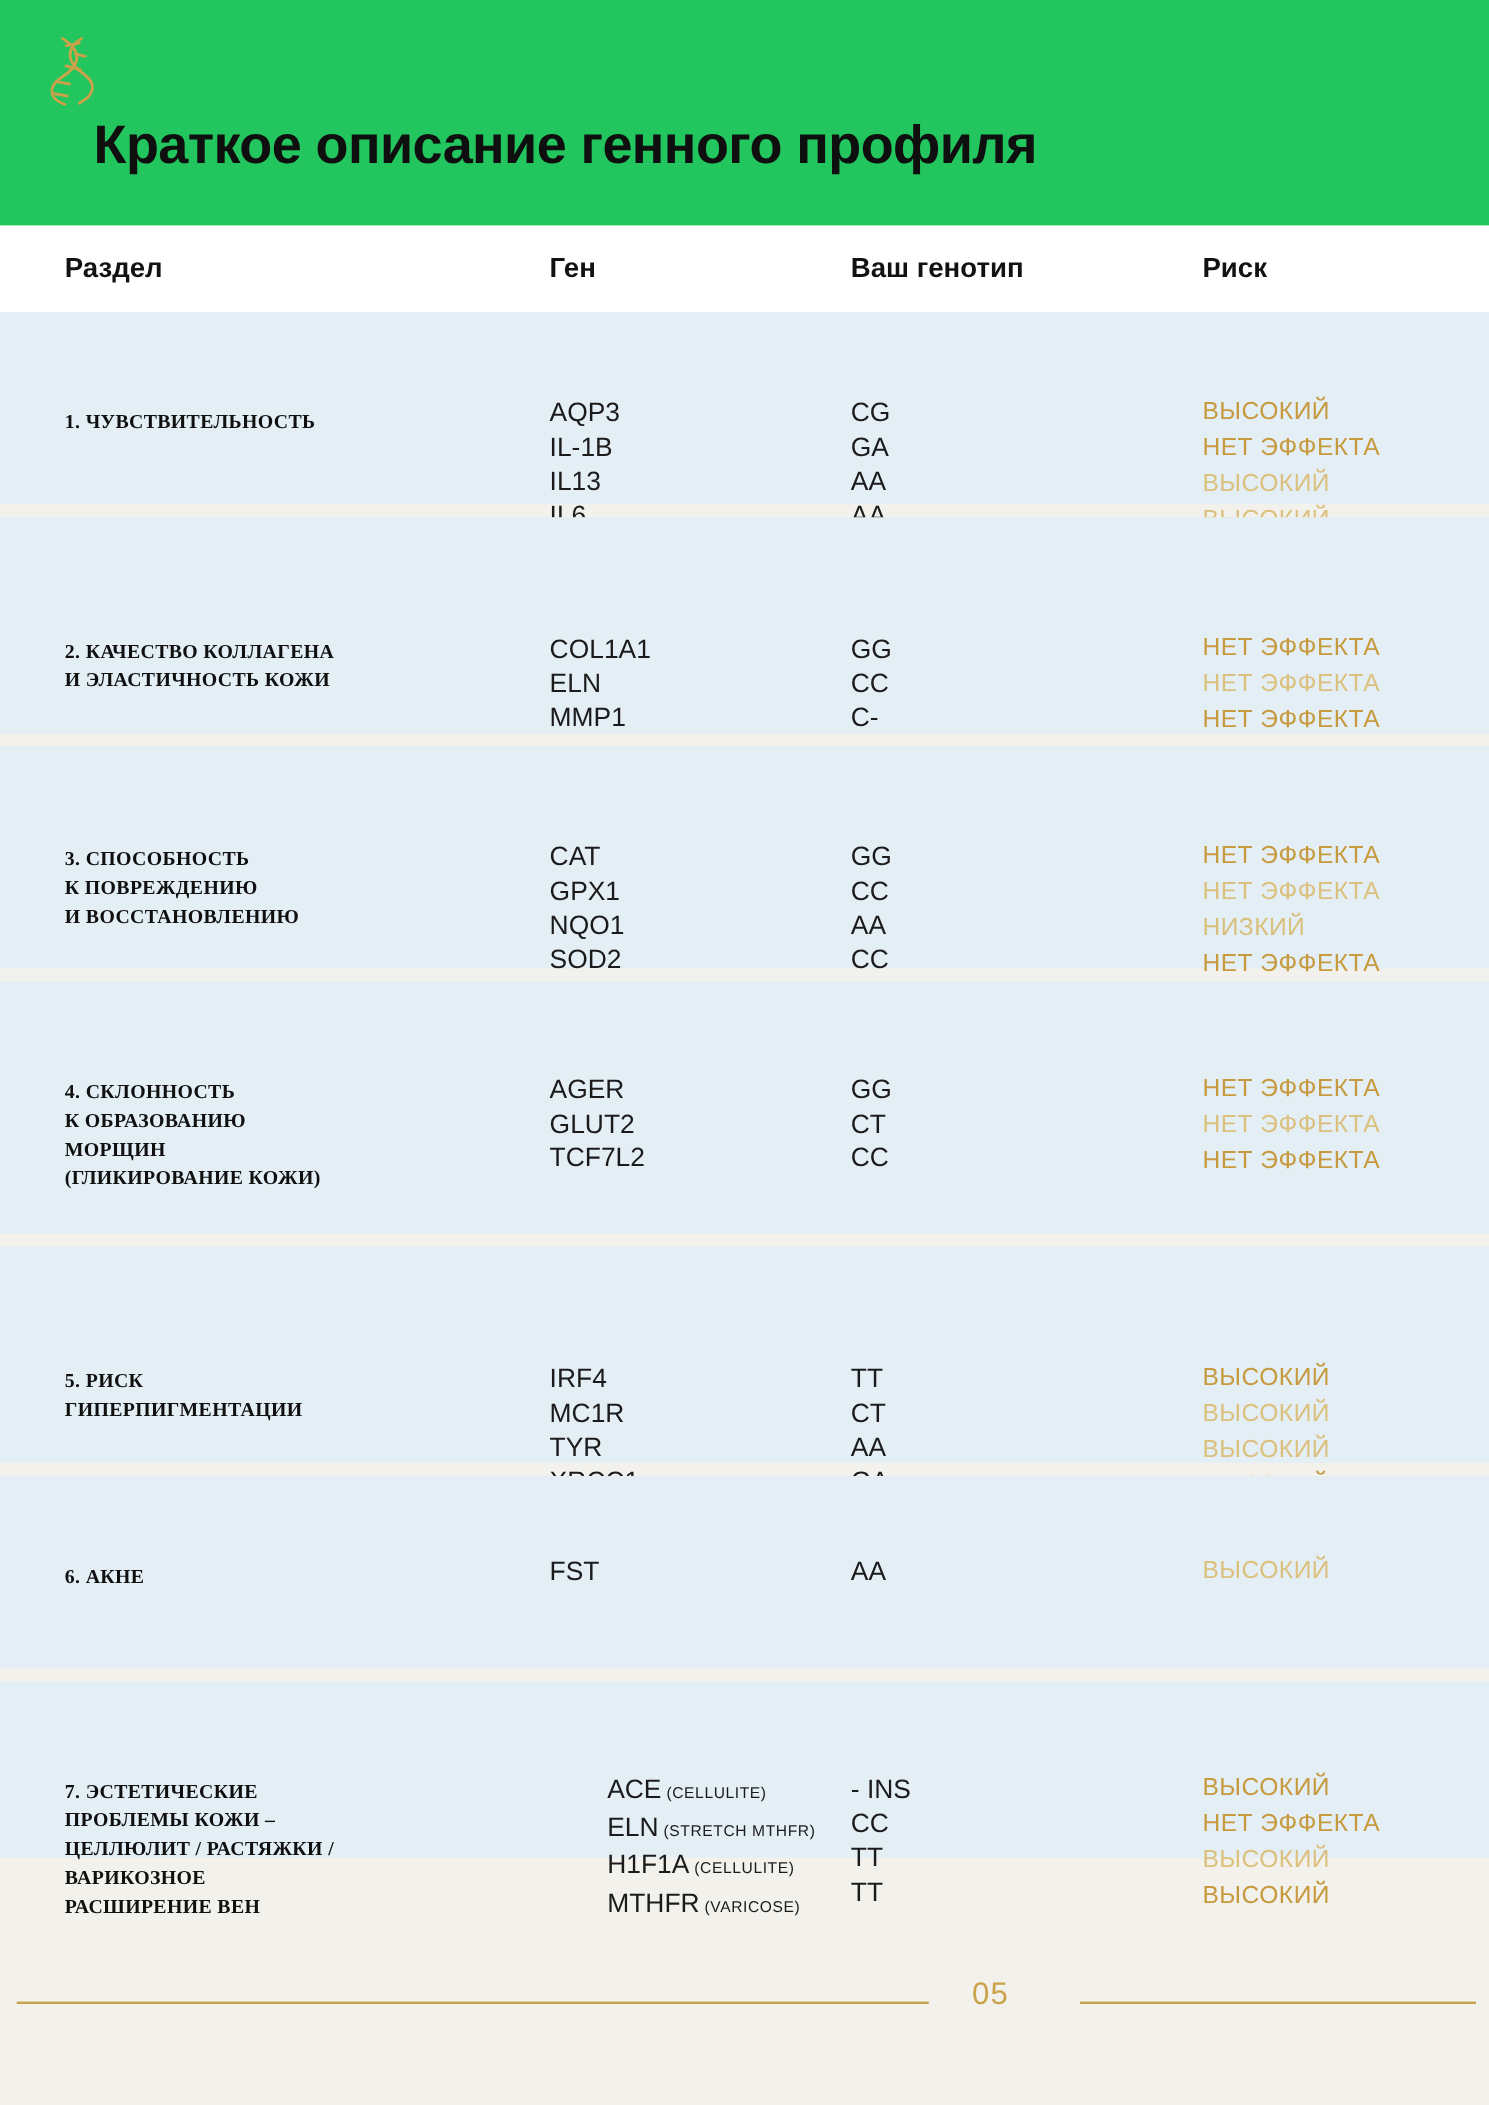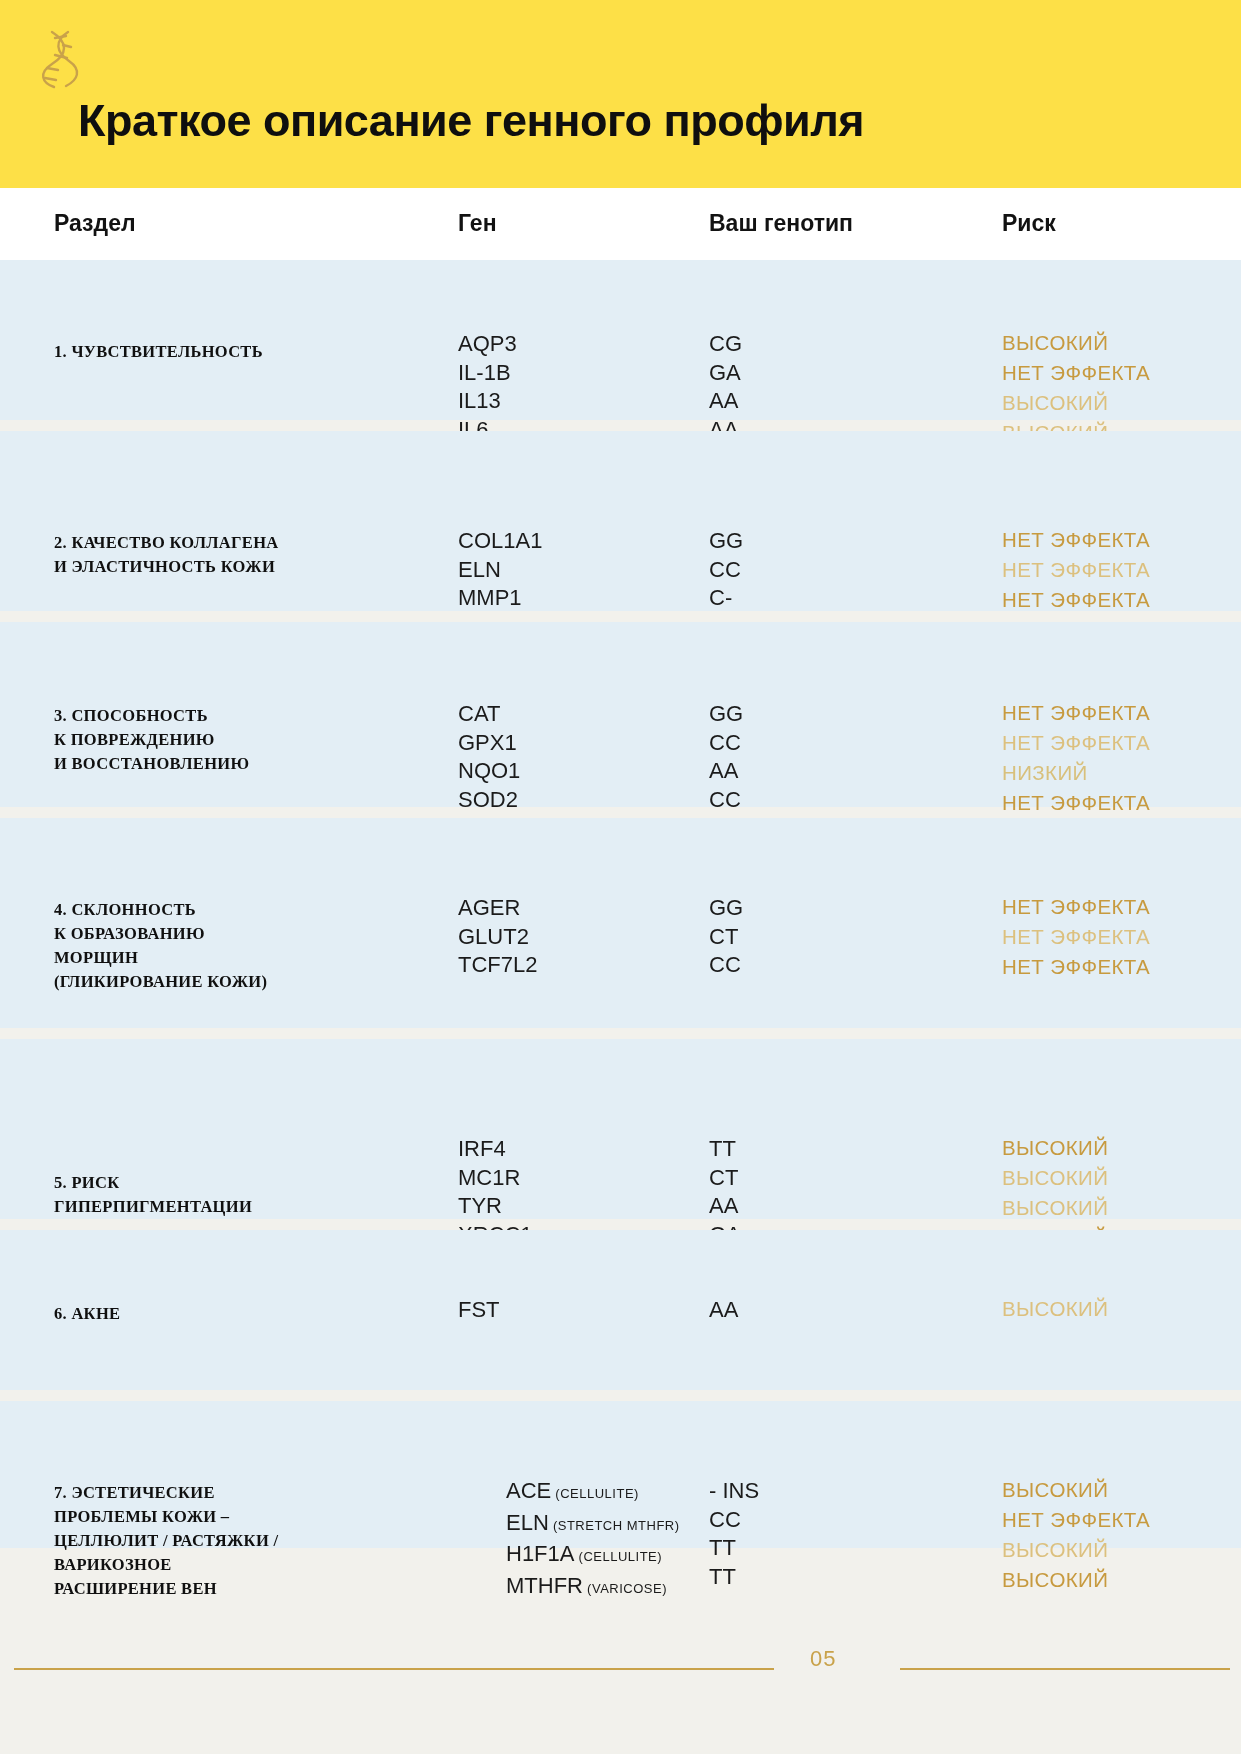"Краткое описание генного профиля" .page-header { background: #fde047 -> #22c55e }
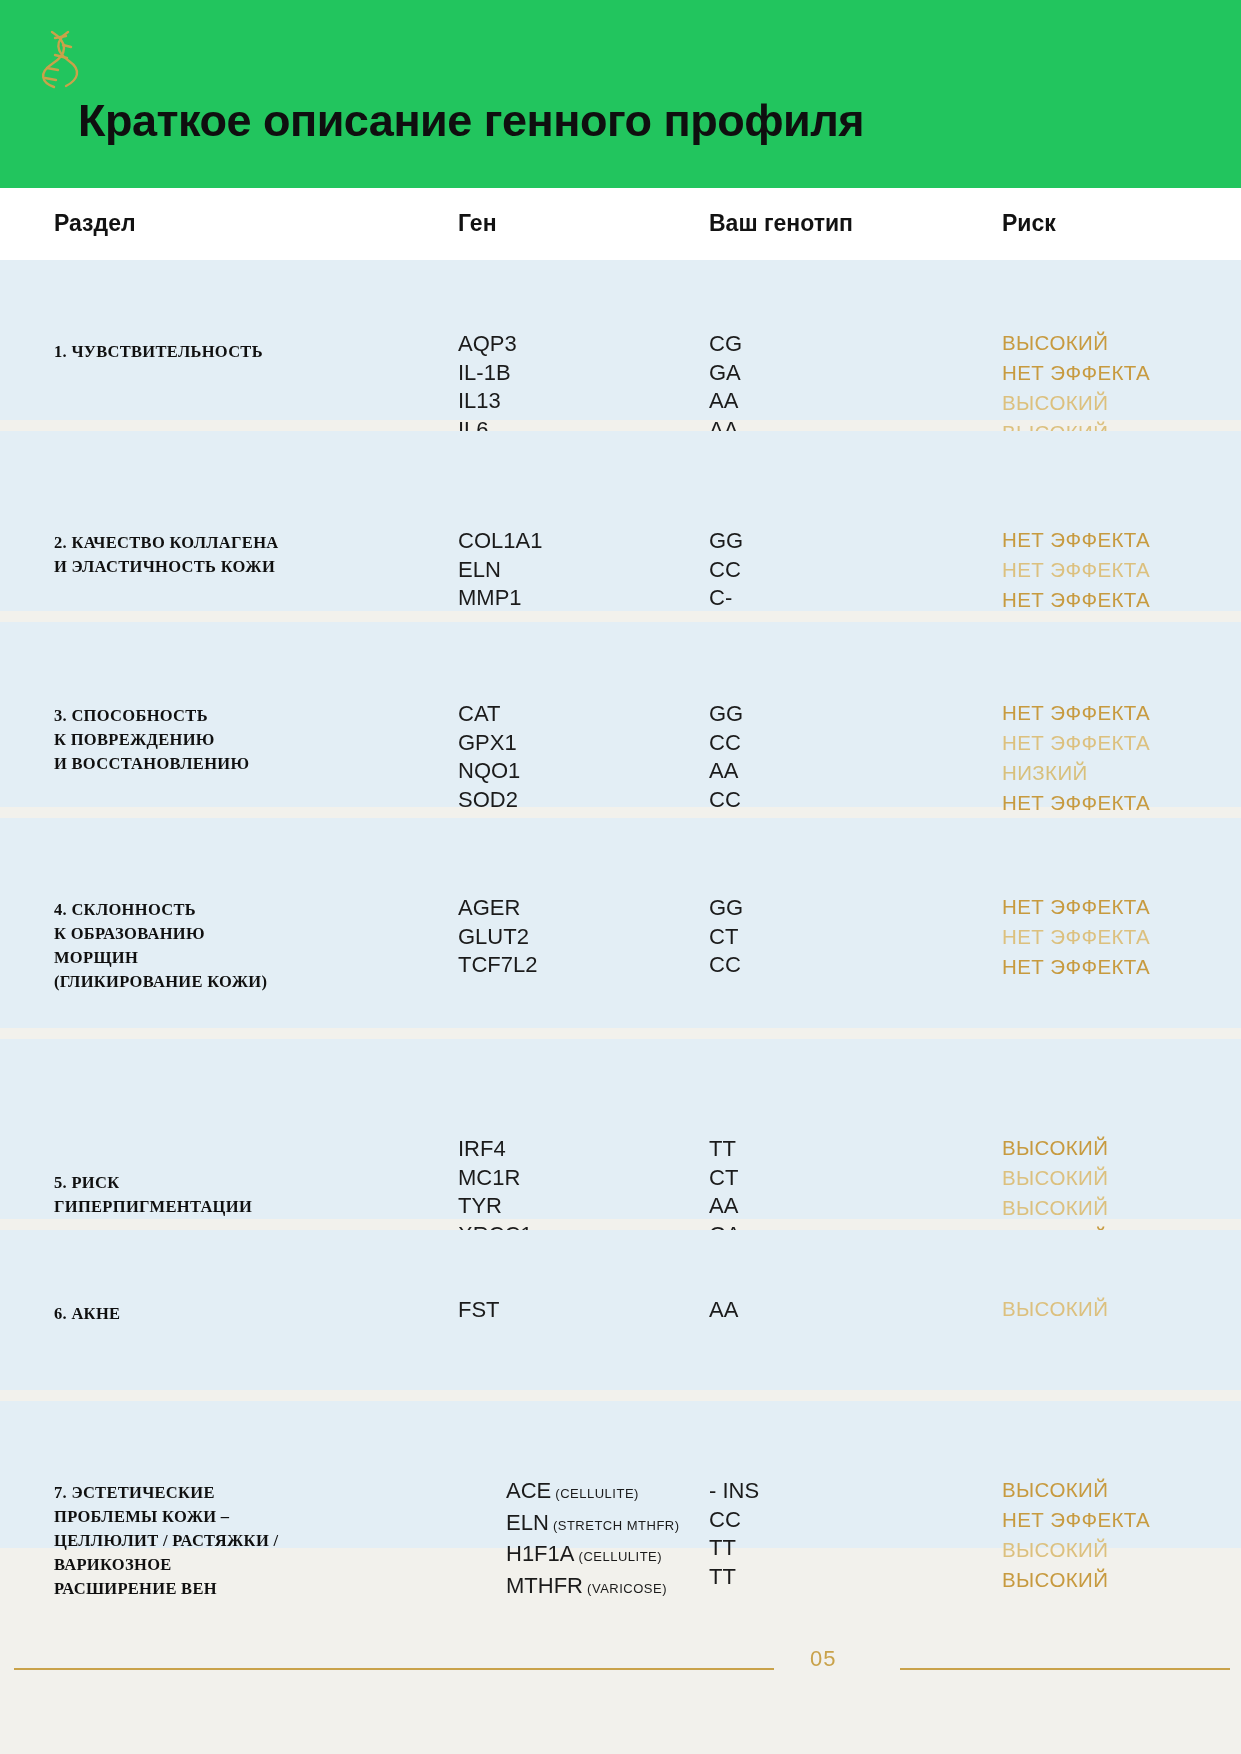"5. РИСК" div.section-name { margin-top: 32px -> none }
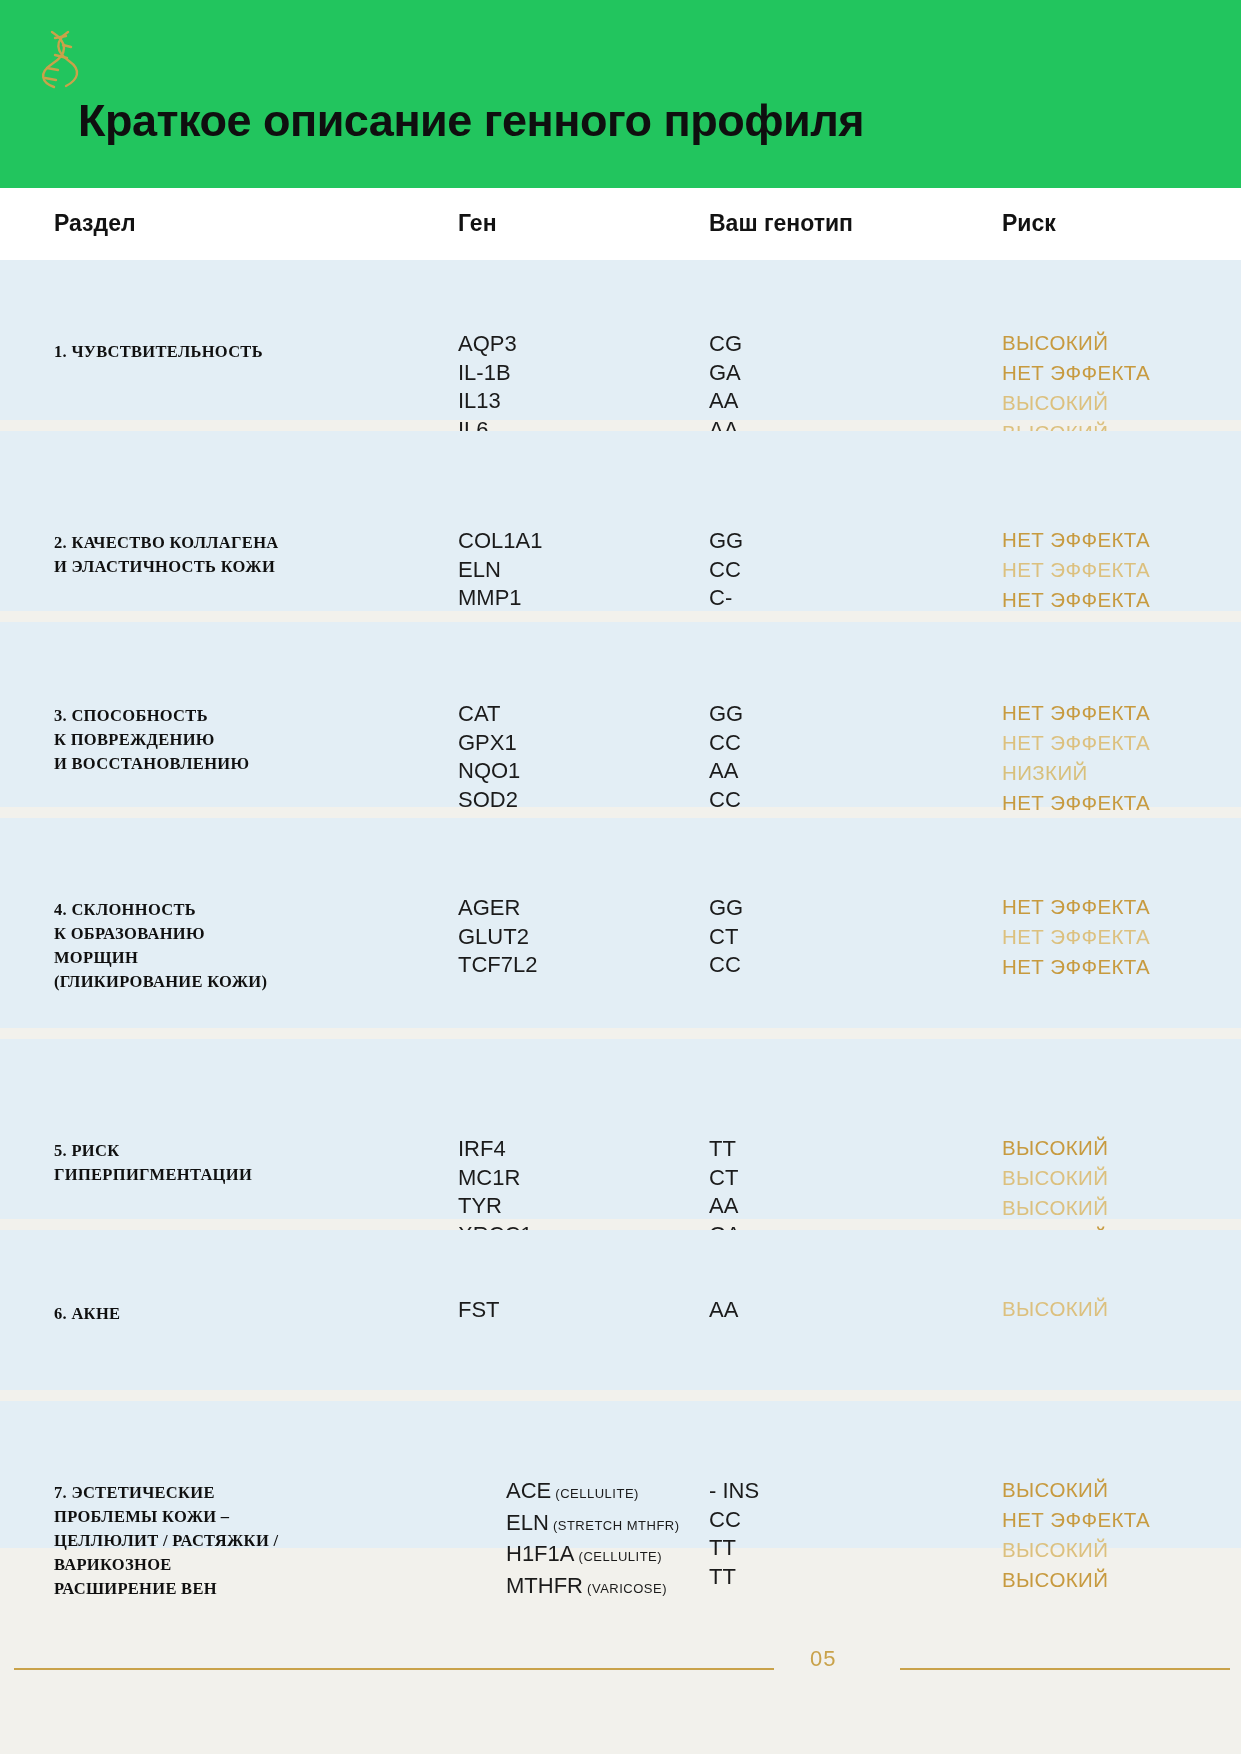"05" .page-number { font-size: 22px -> 26px }
